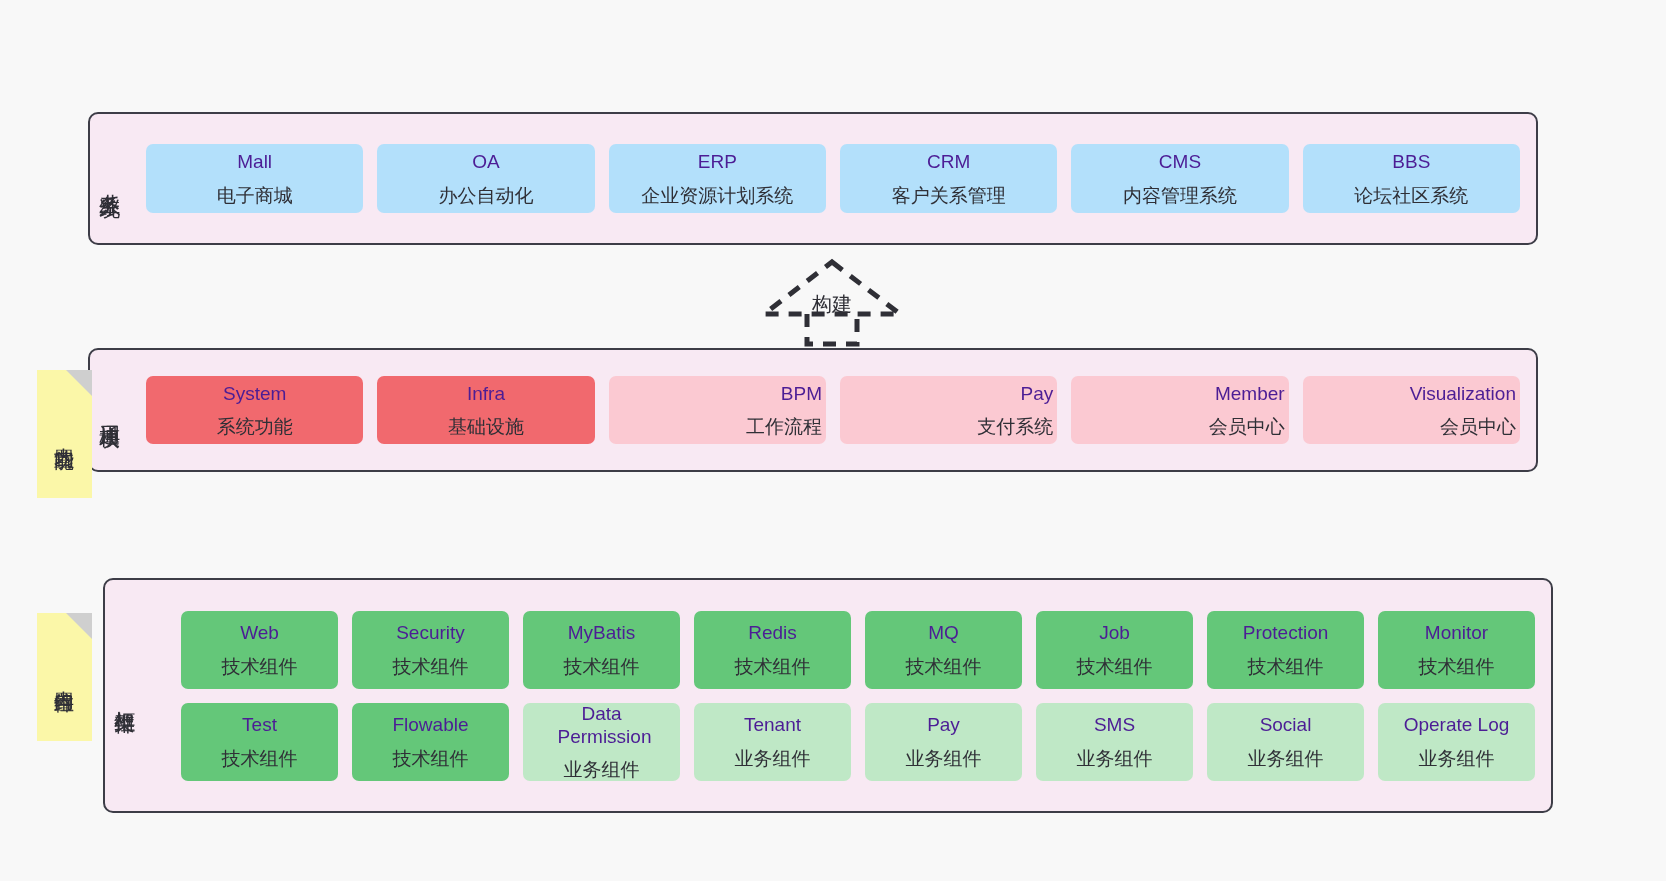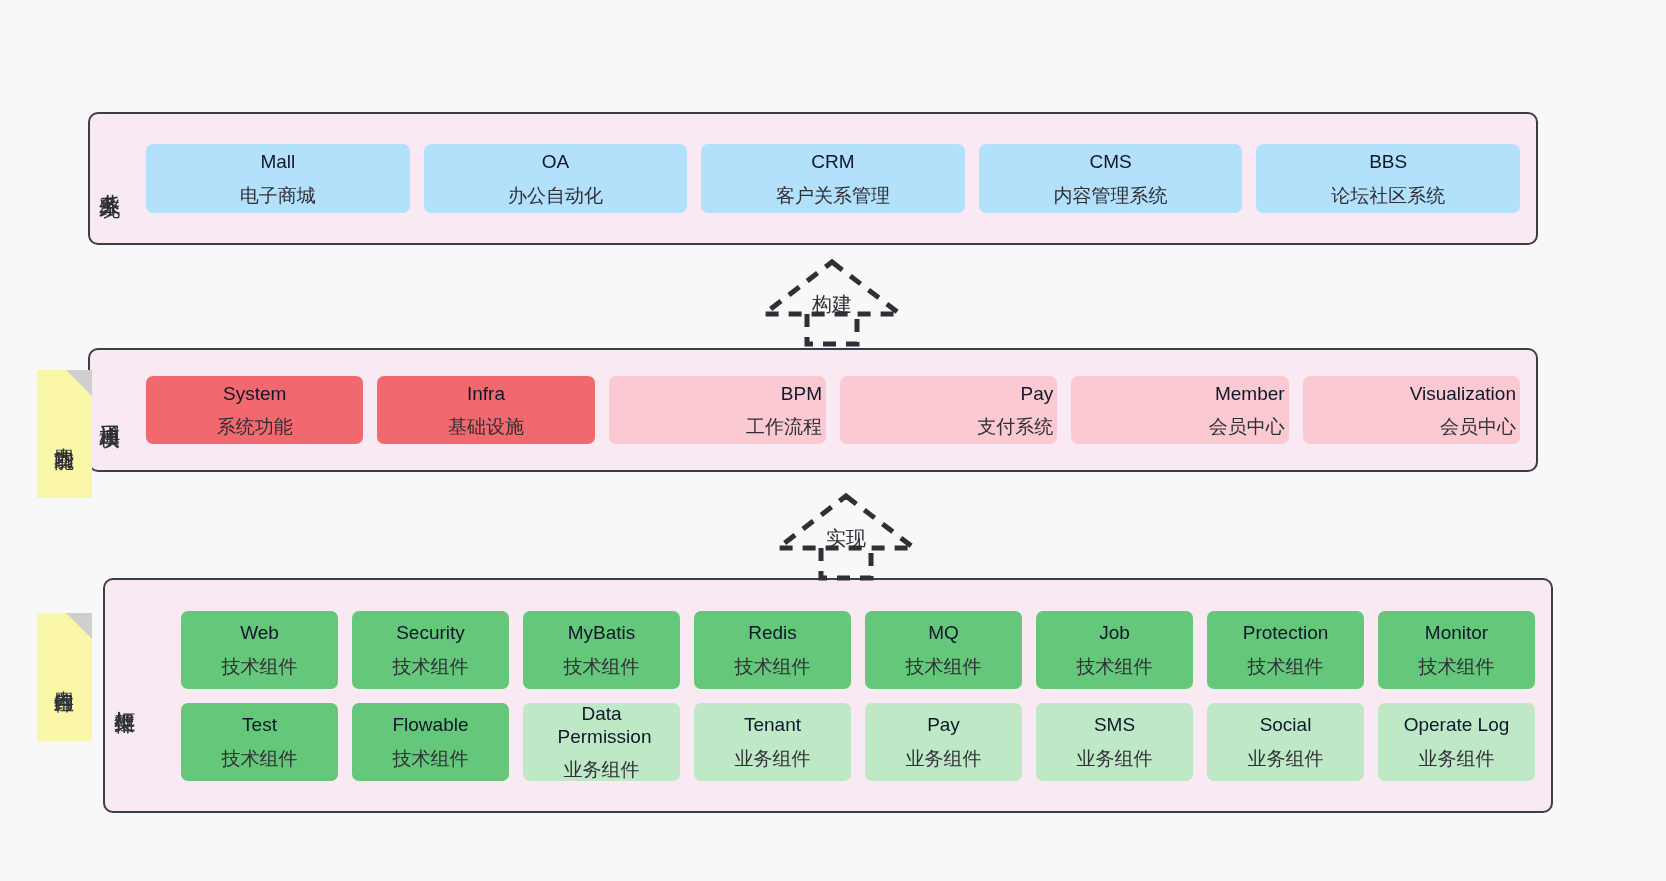"Mall" .card .t1 { color: #0f172a -> #4c1d95 }
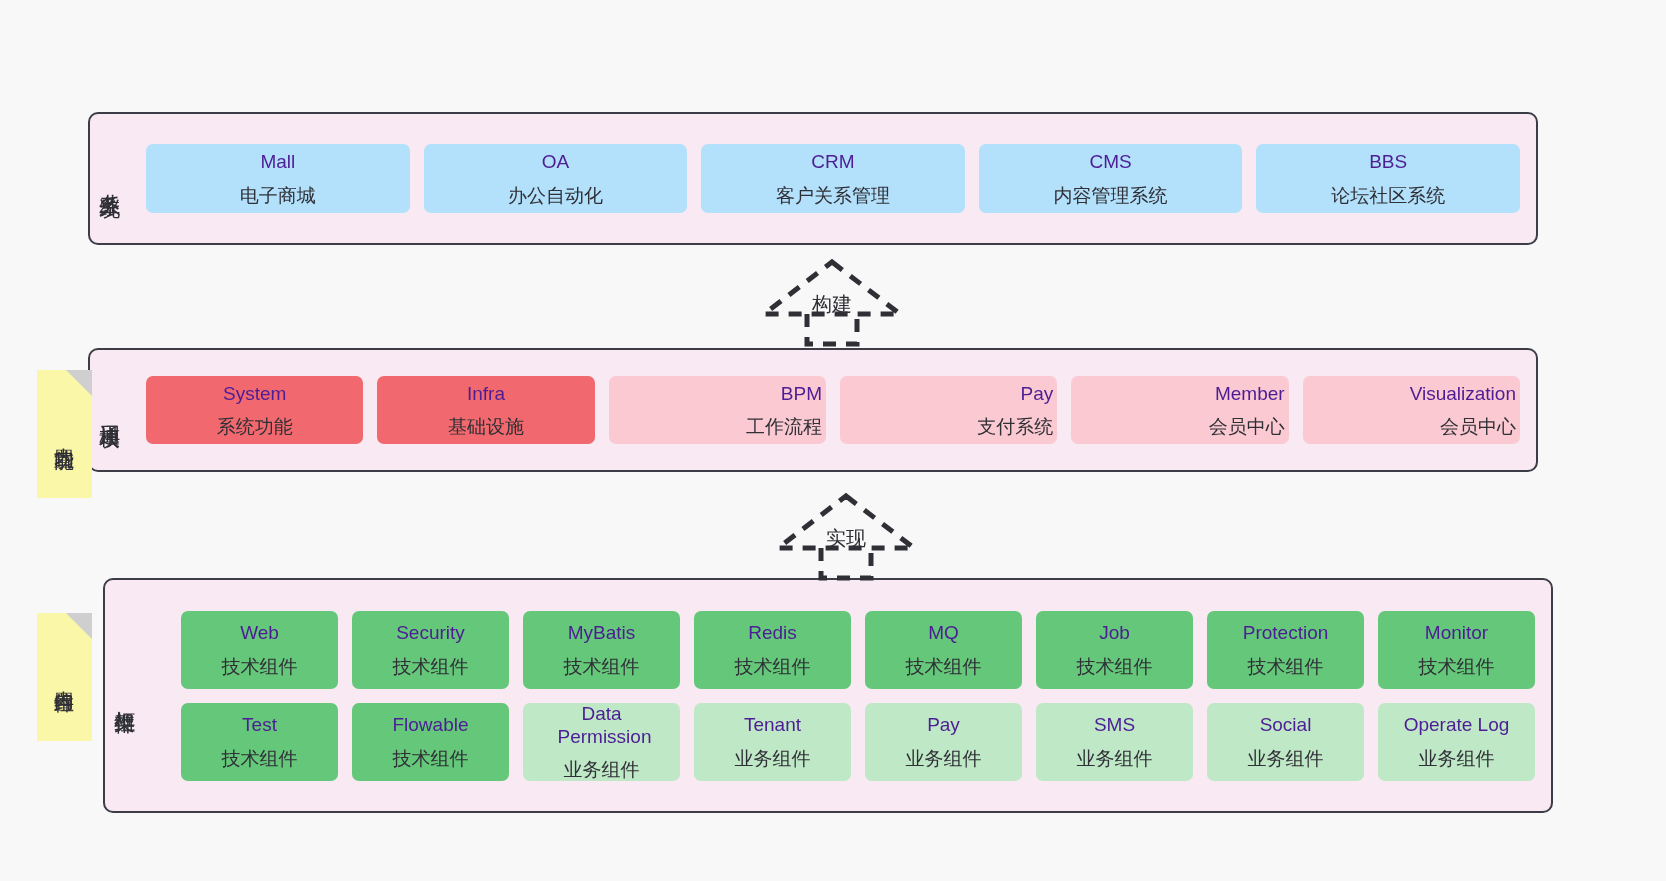"ERP" div.card { html: none -> <div> <span>ERP</span> <span>企业资源计划系统</span> </div> }
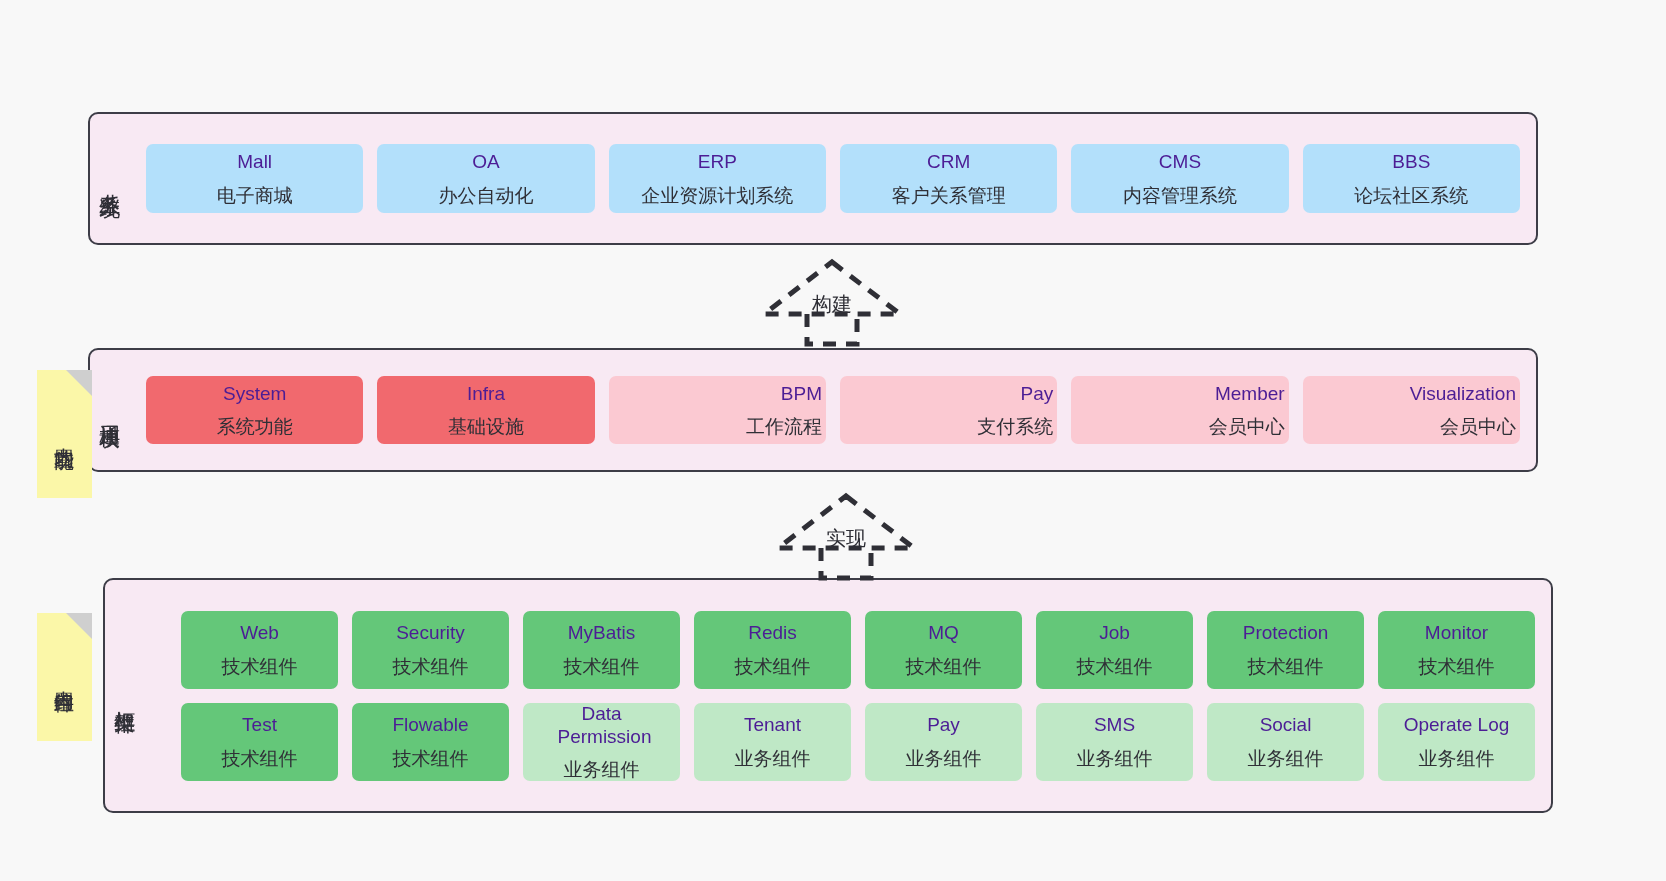"实现" div.arrow { html: <div> <svg> <path></path> <path></path> </svg> <span>实现</span> </div> -> none }
